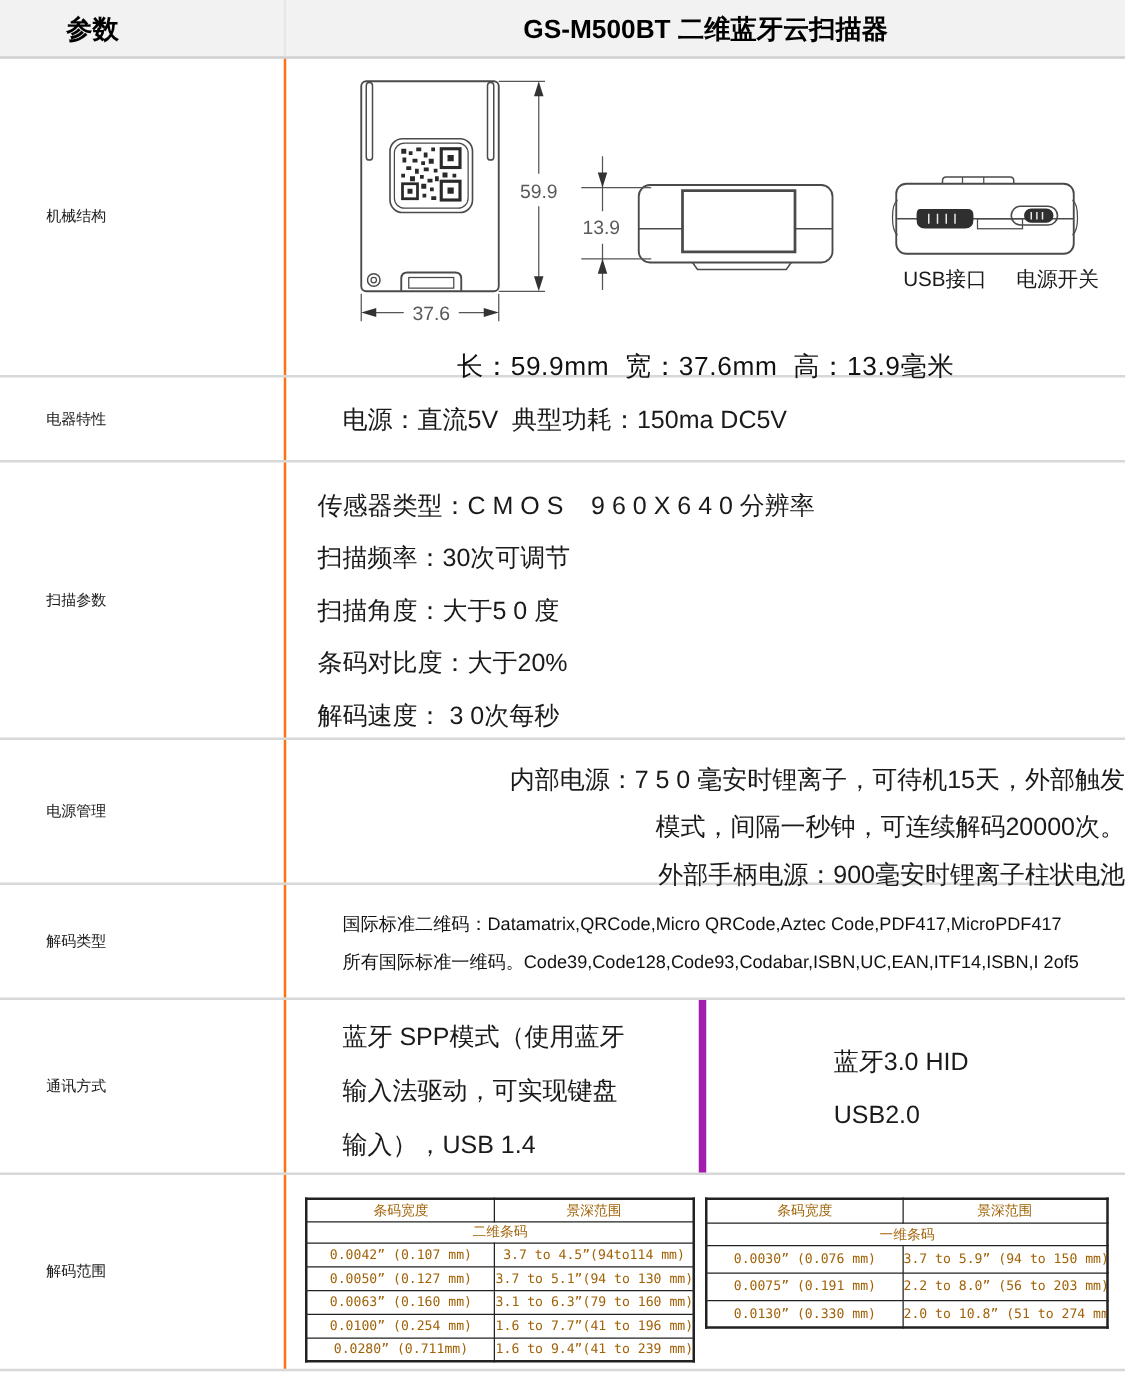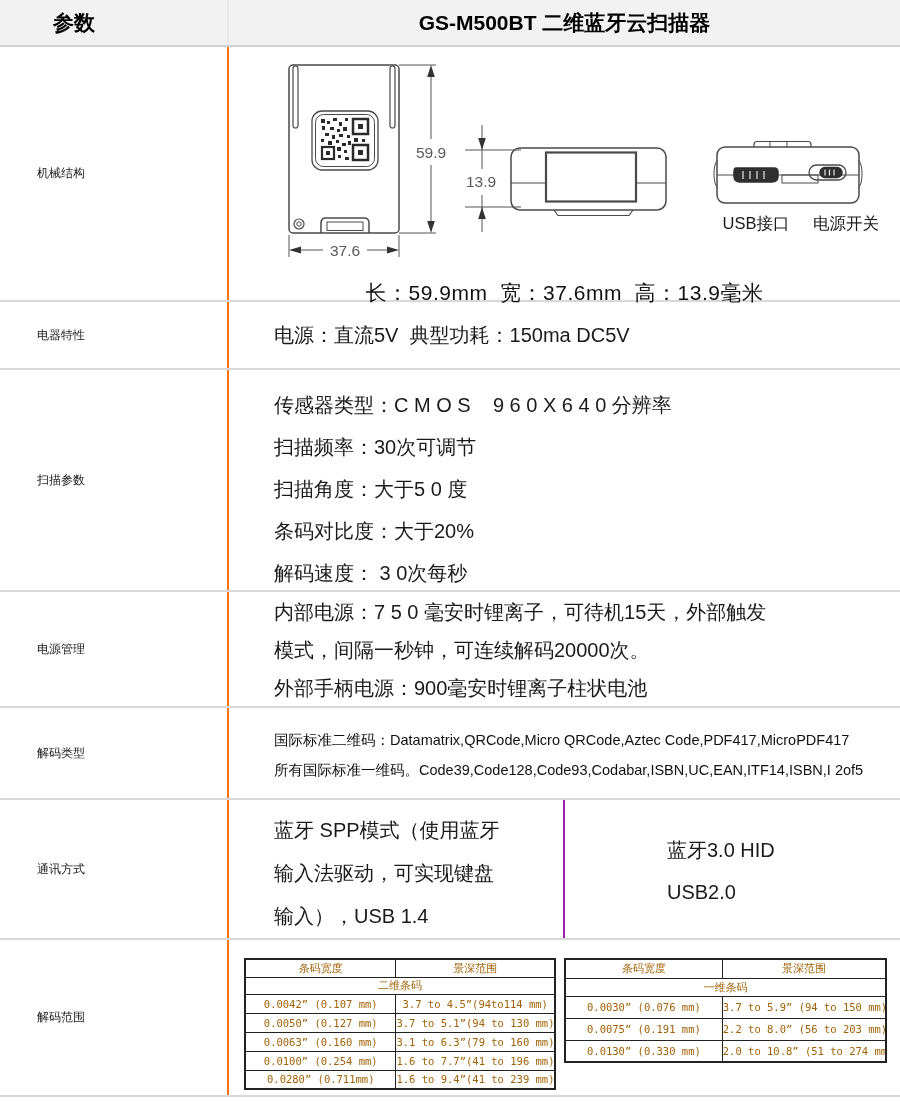"传感器类型：C M O S 9" .scan-lines { padding: 14px 0 0 45px -> 14px 0 0 25px }
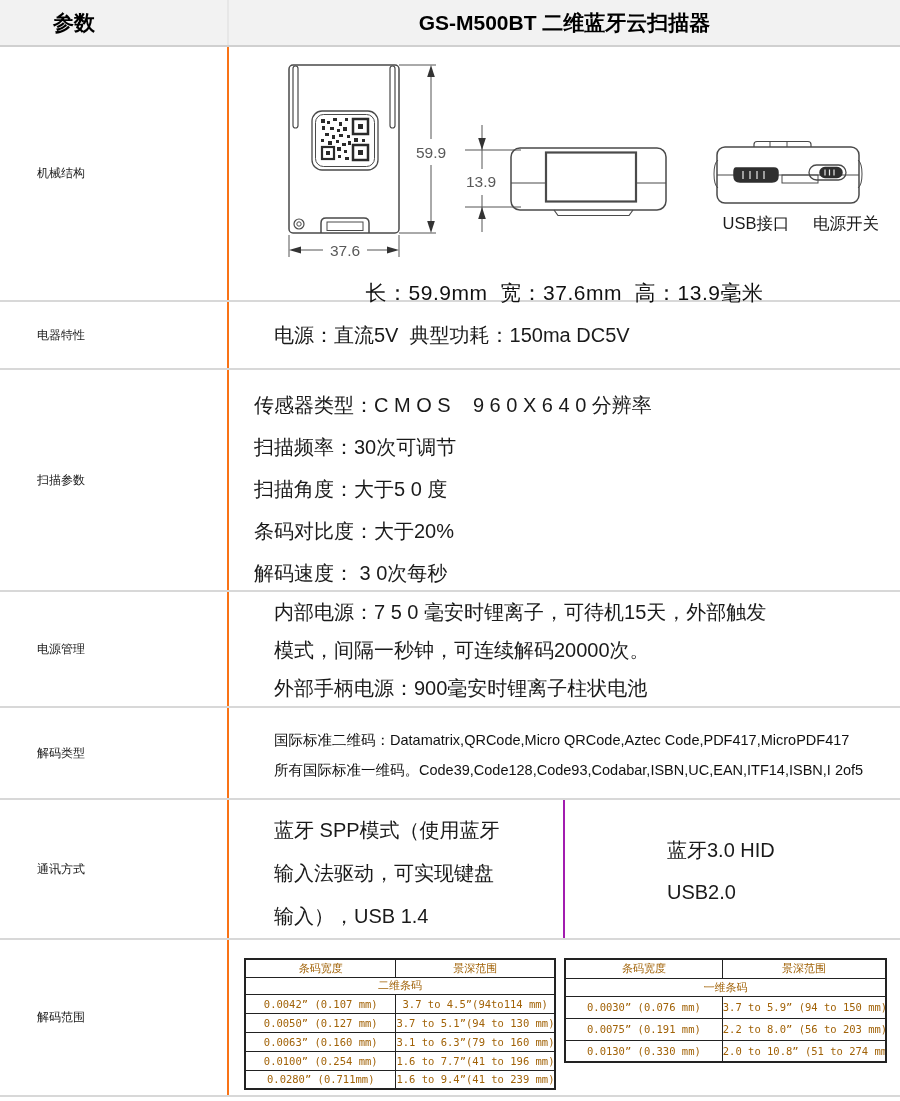"内部电源：7 5 0 毫安时锂离子，可待机15天，外部触发" .power-lines { padding: 1px 0 0 45px -> 13px 0 0 45px; text-align: none -> right }
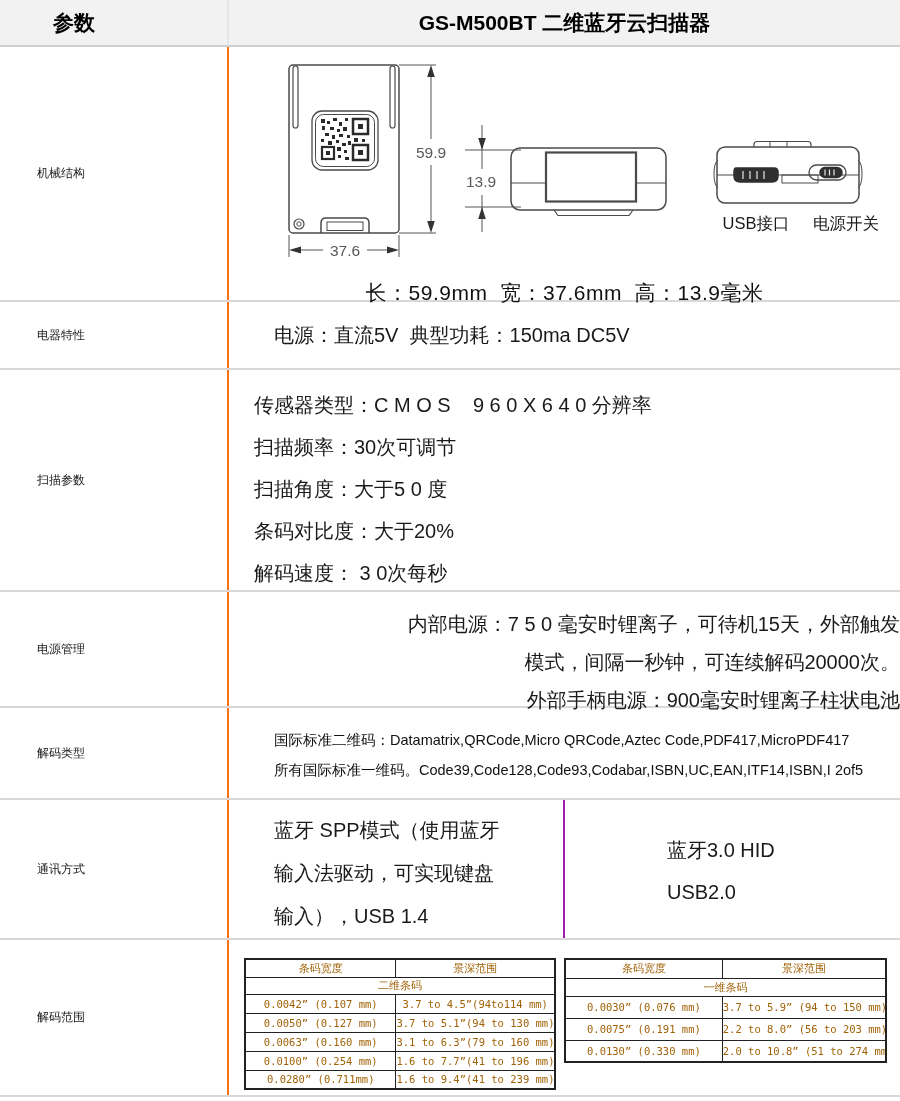"蓝牙 SPP模式（使用蓝牙" .comm-left { border-right: 2px solid #a21caf -> 6px solid #a21caf }
